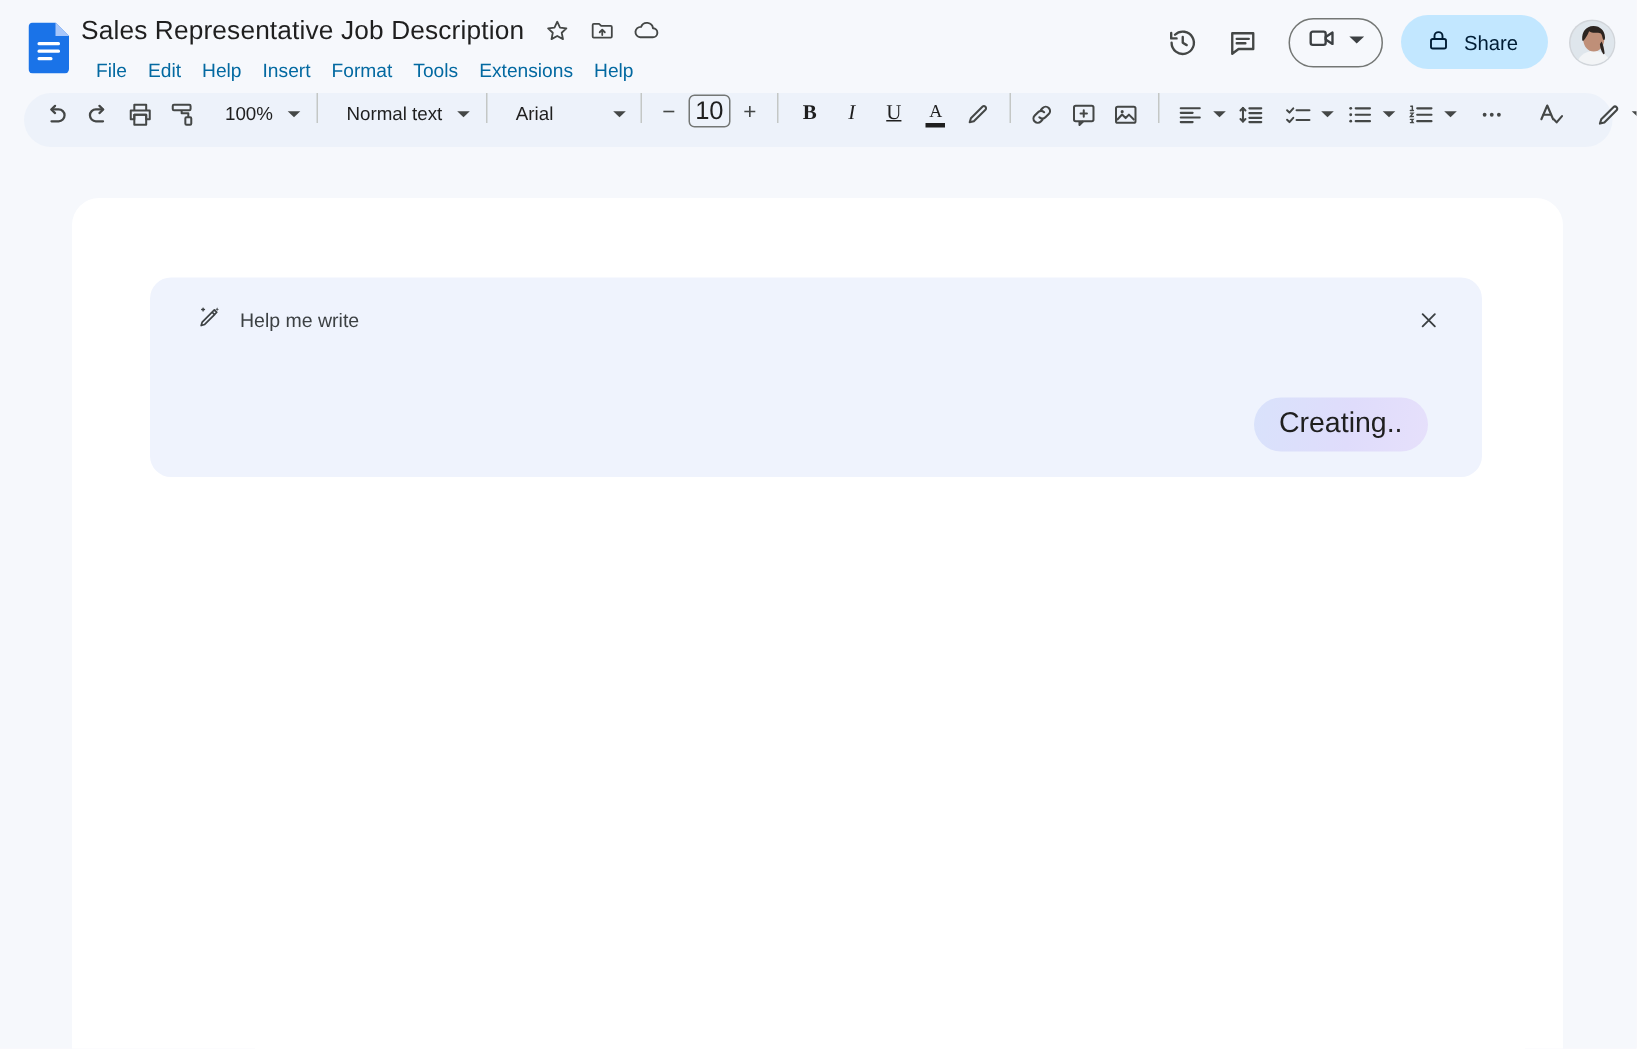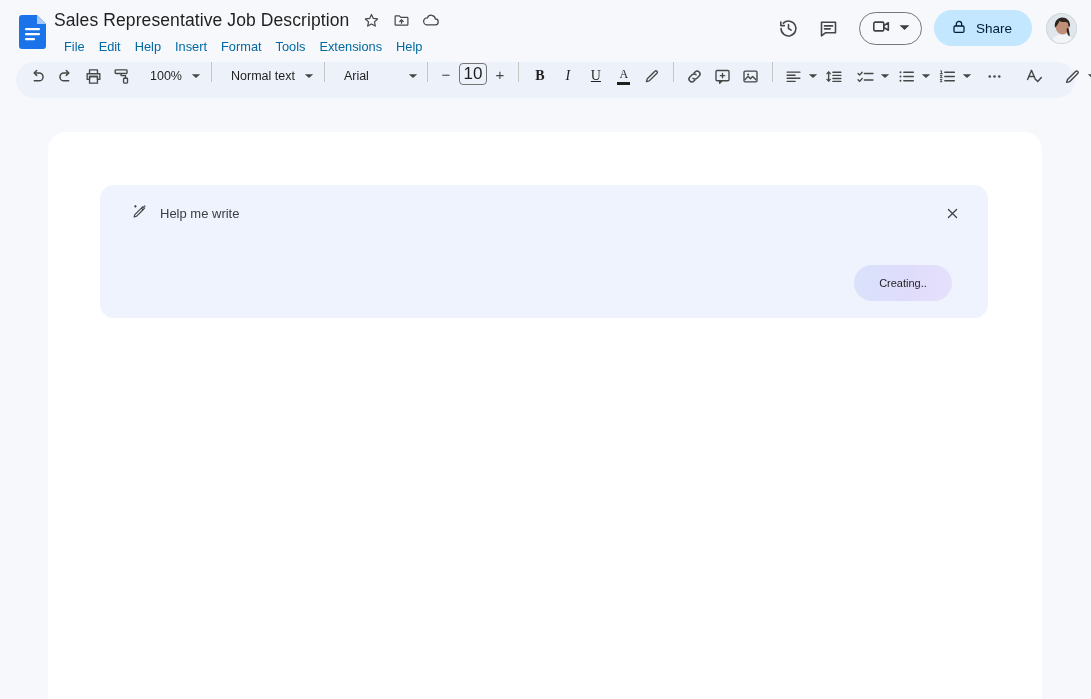"Creating.." .hmw-create { font-size: 11px -> 19px }
